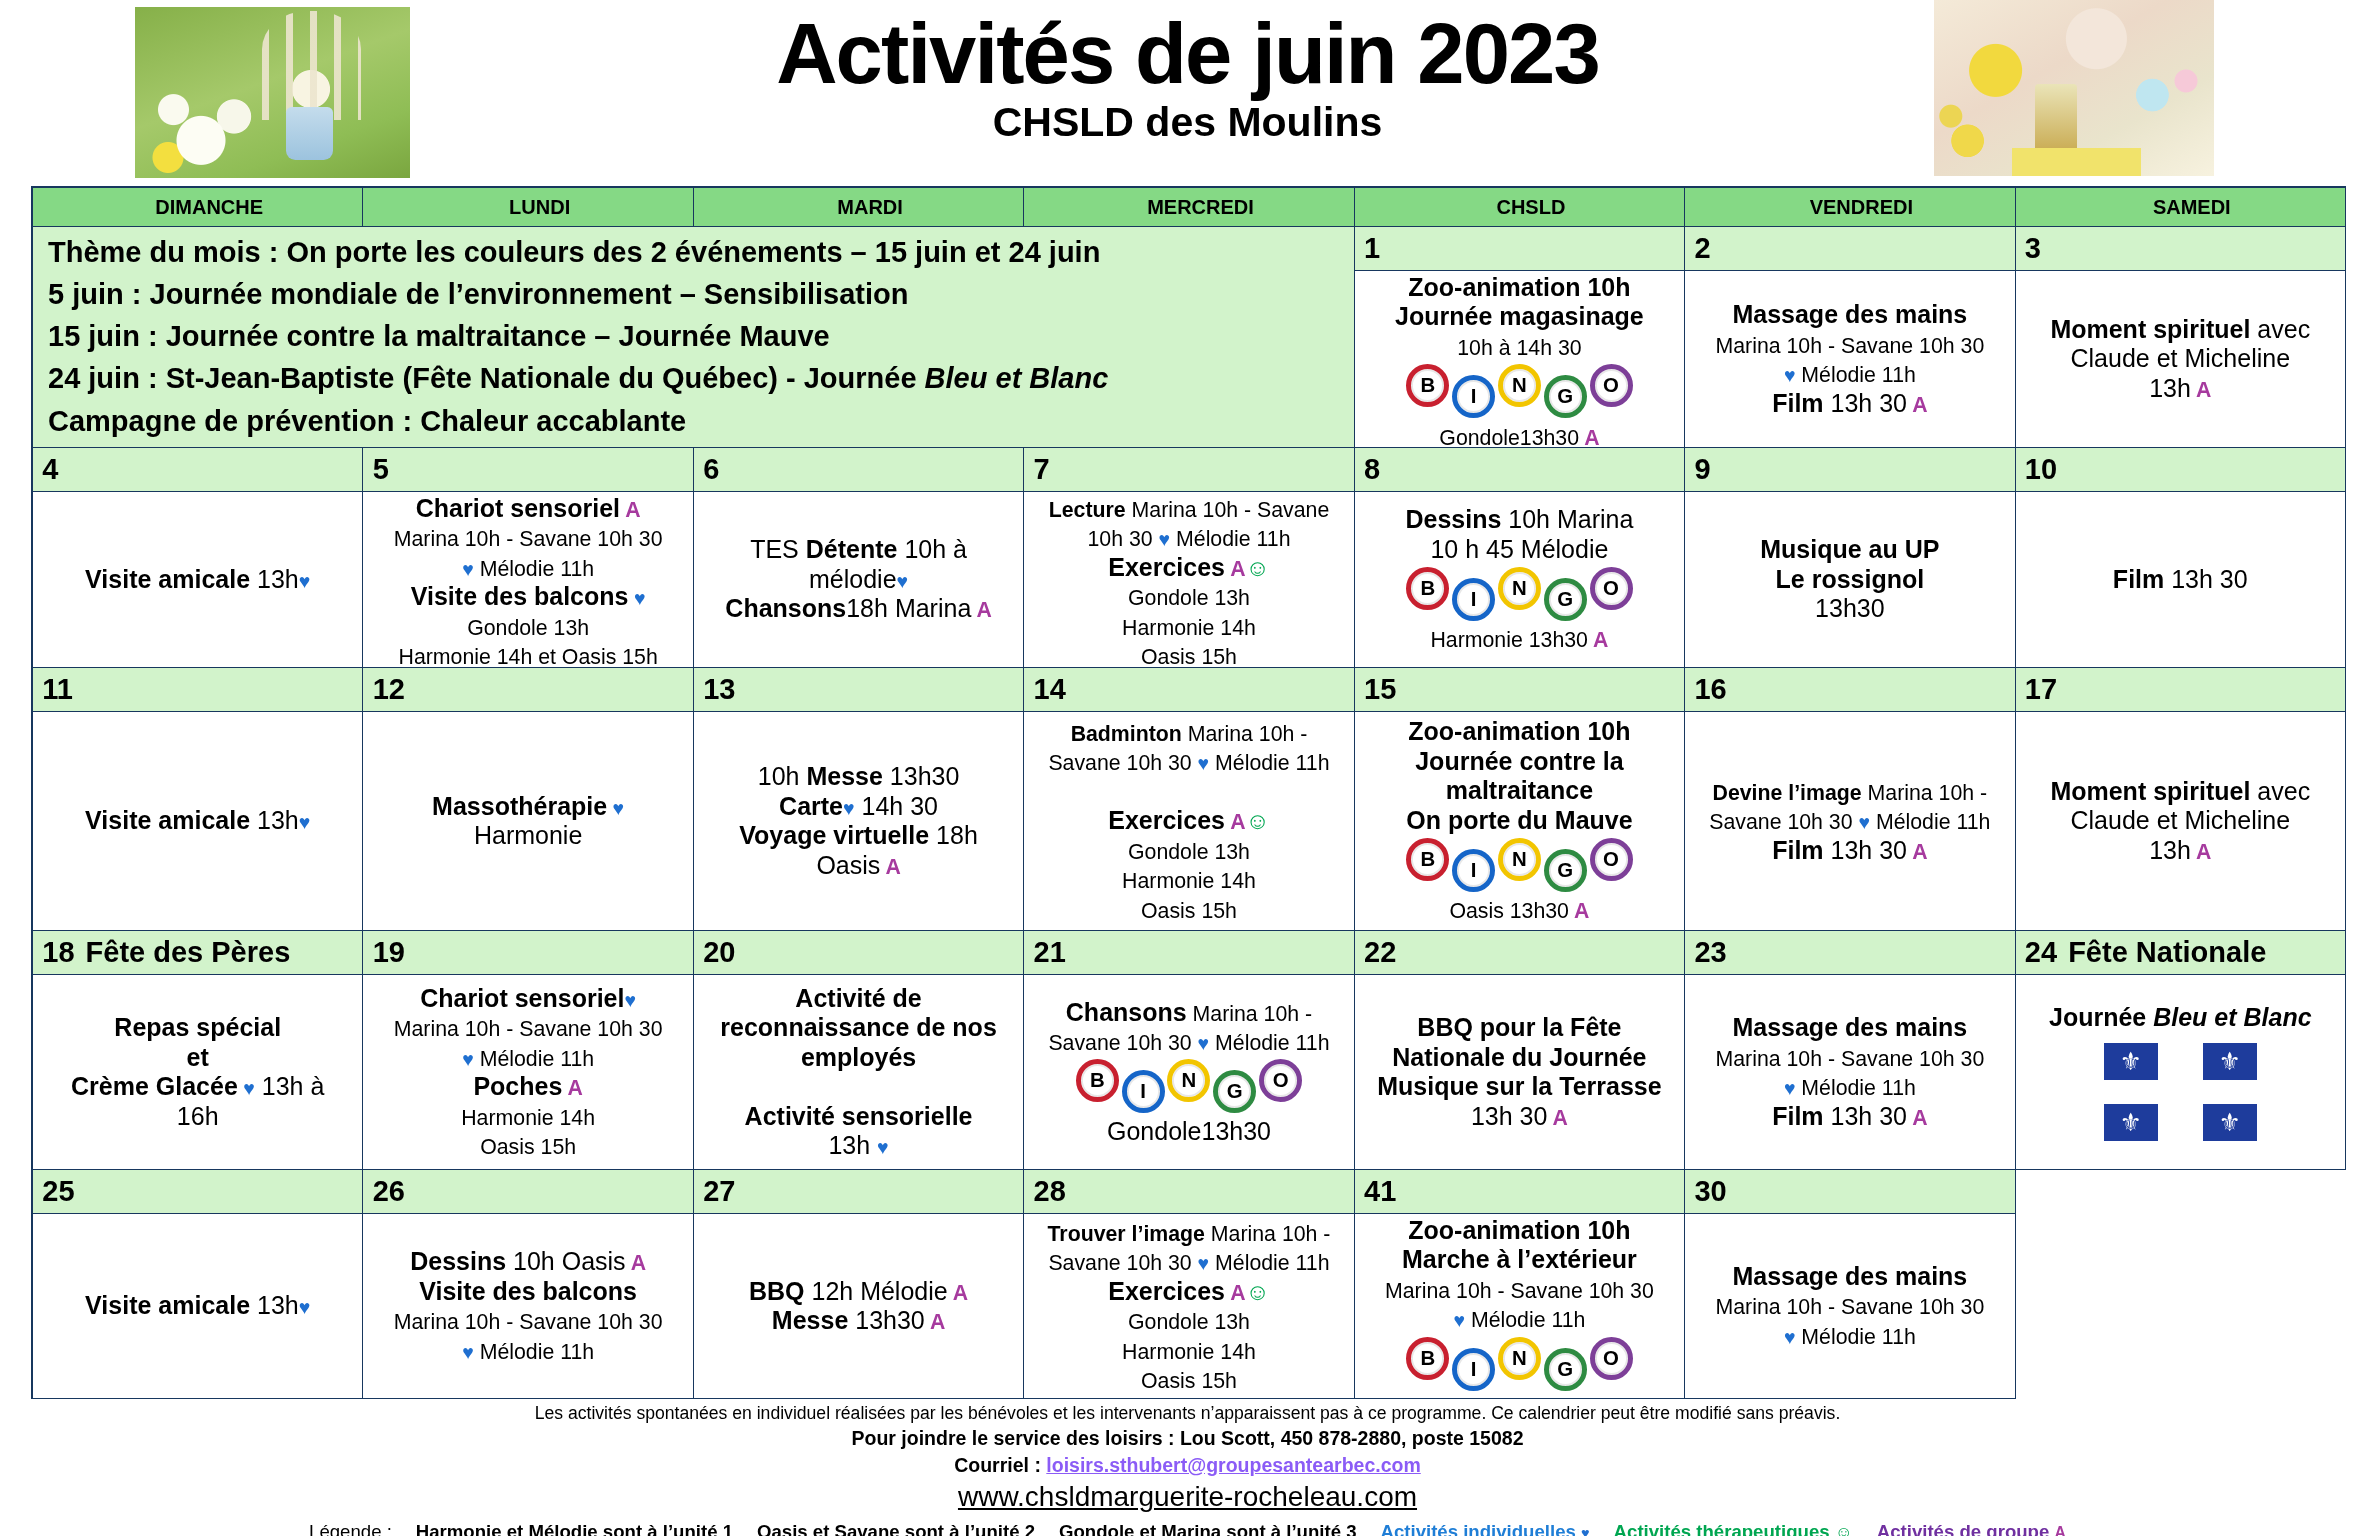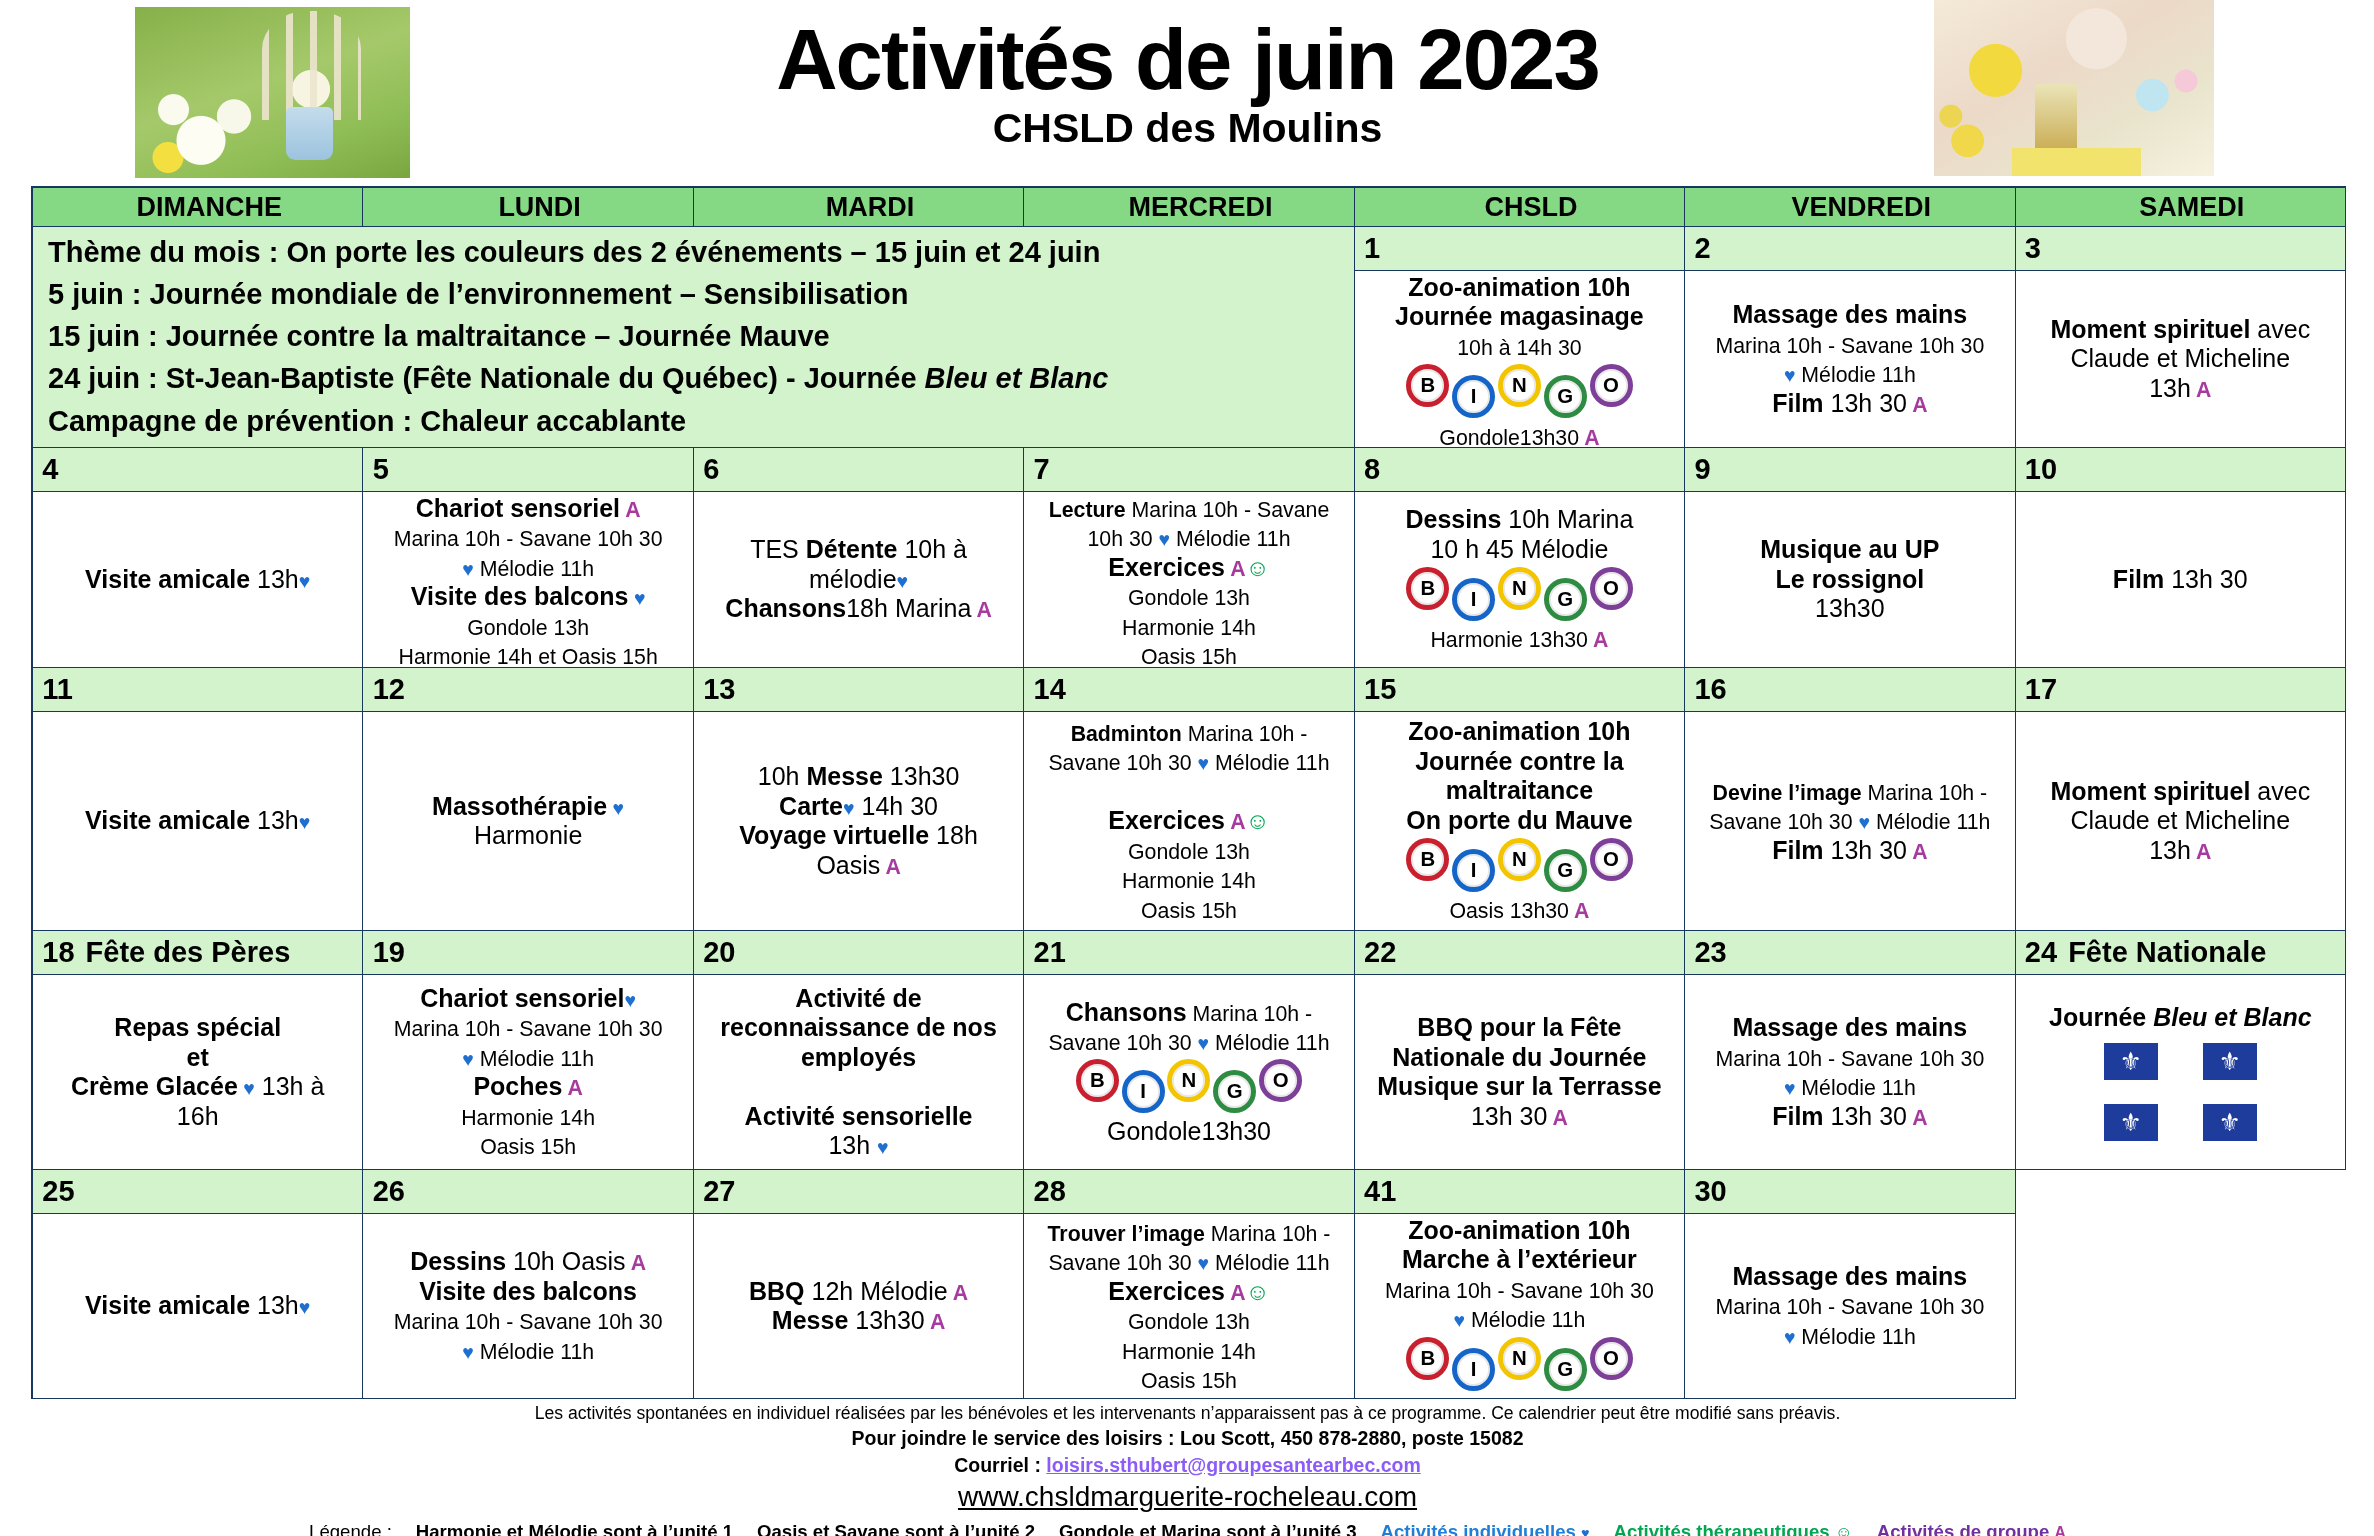"Activités de juin 2023" .titles { top: 15px -> 9px }
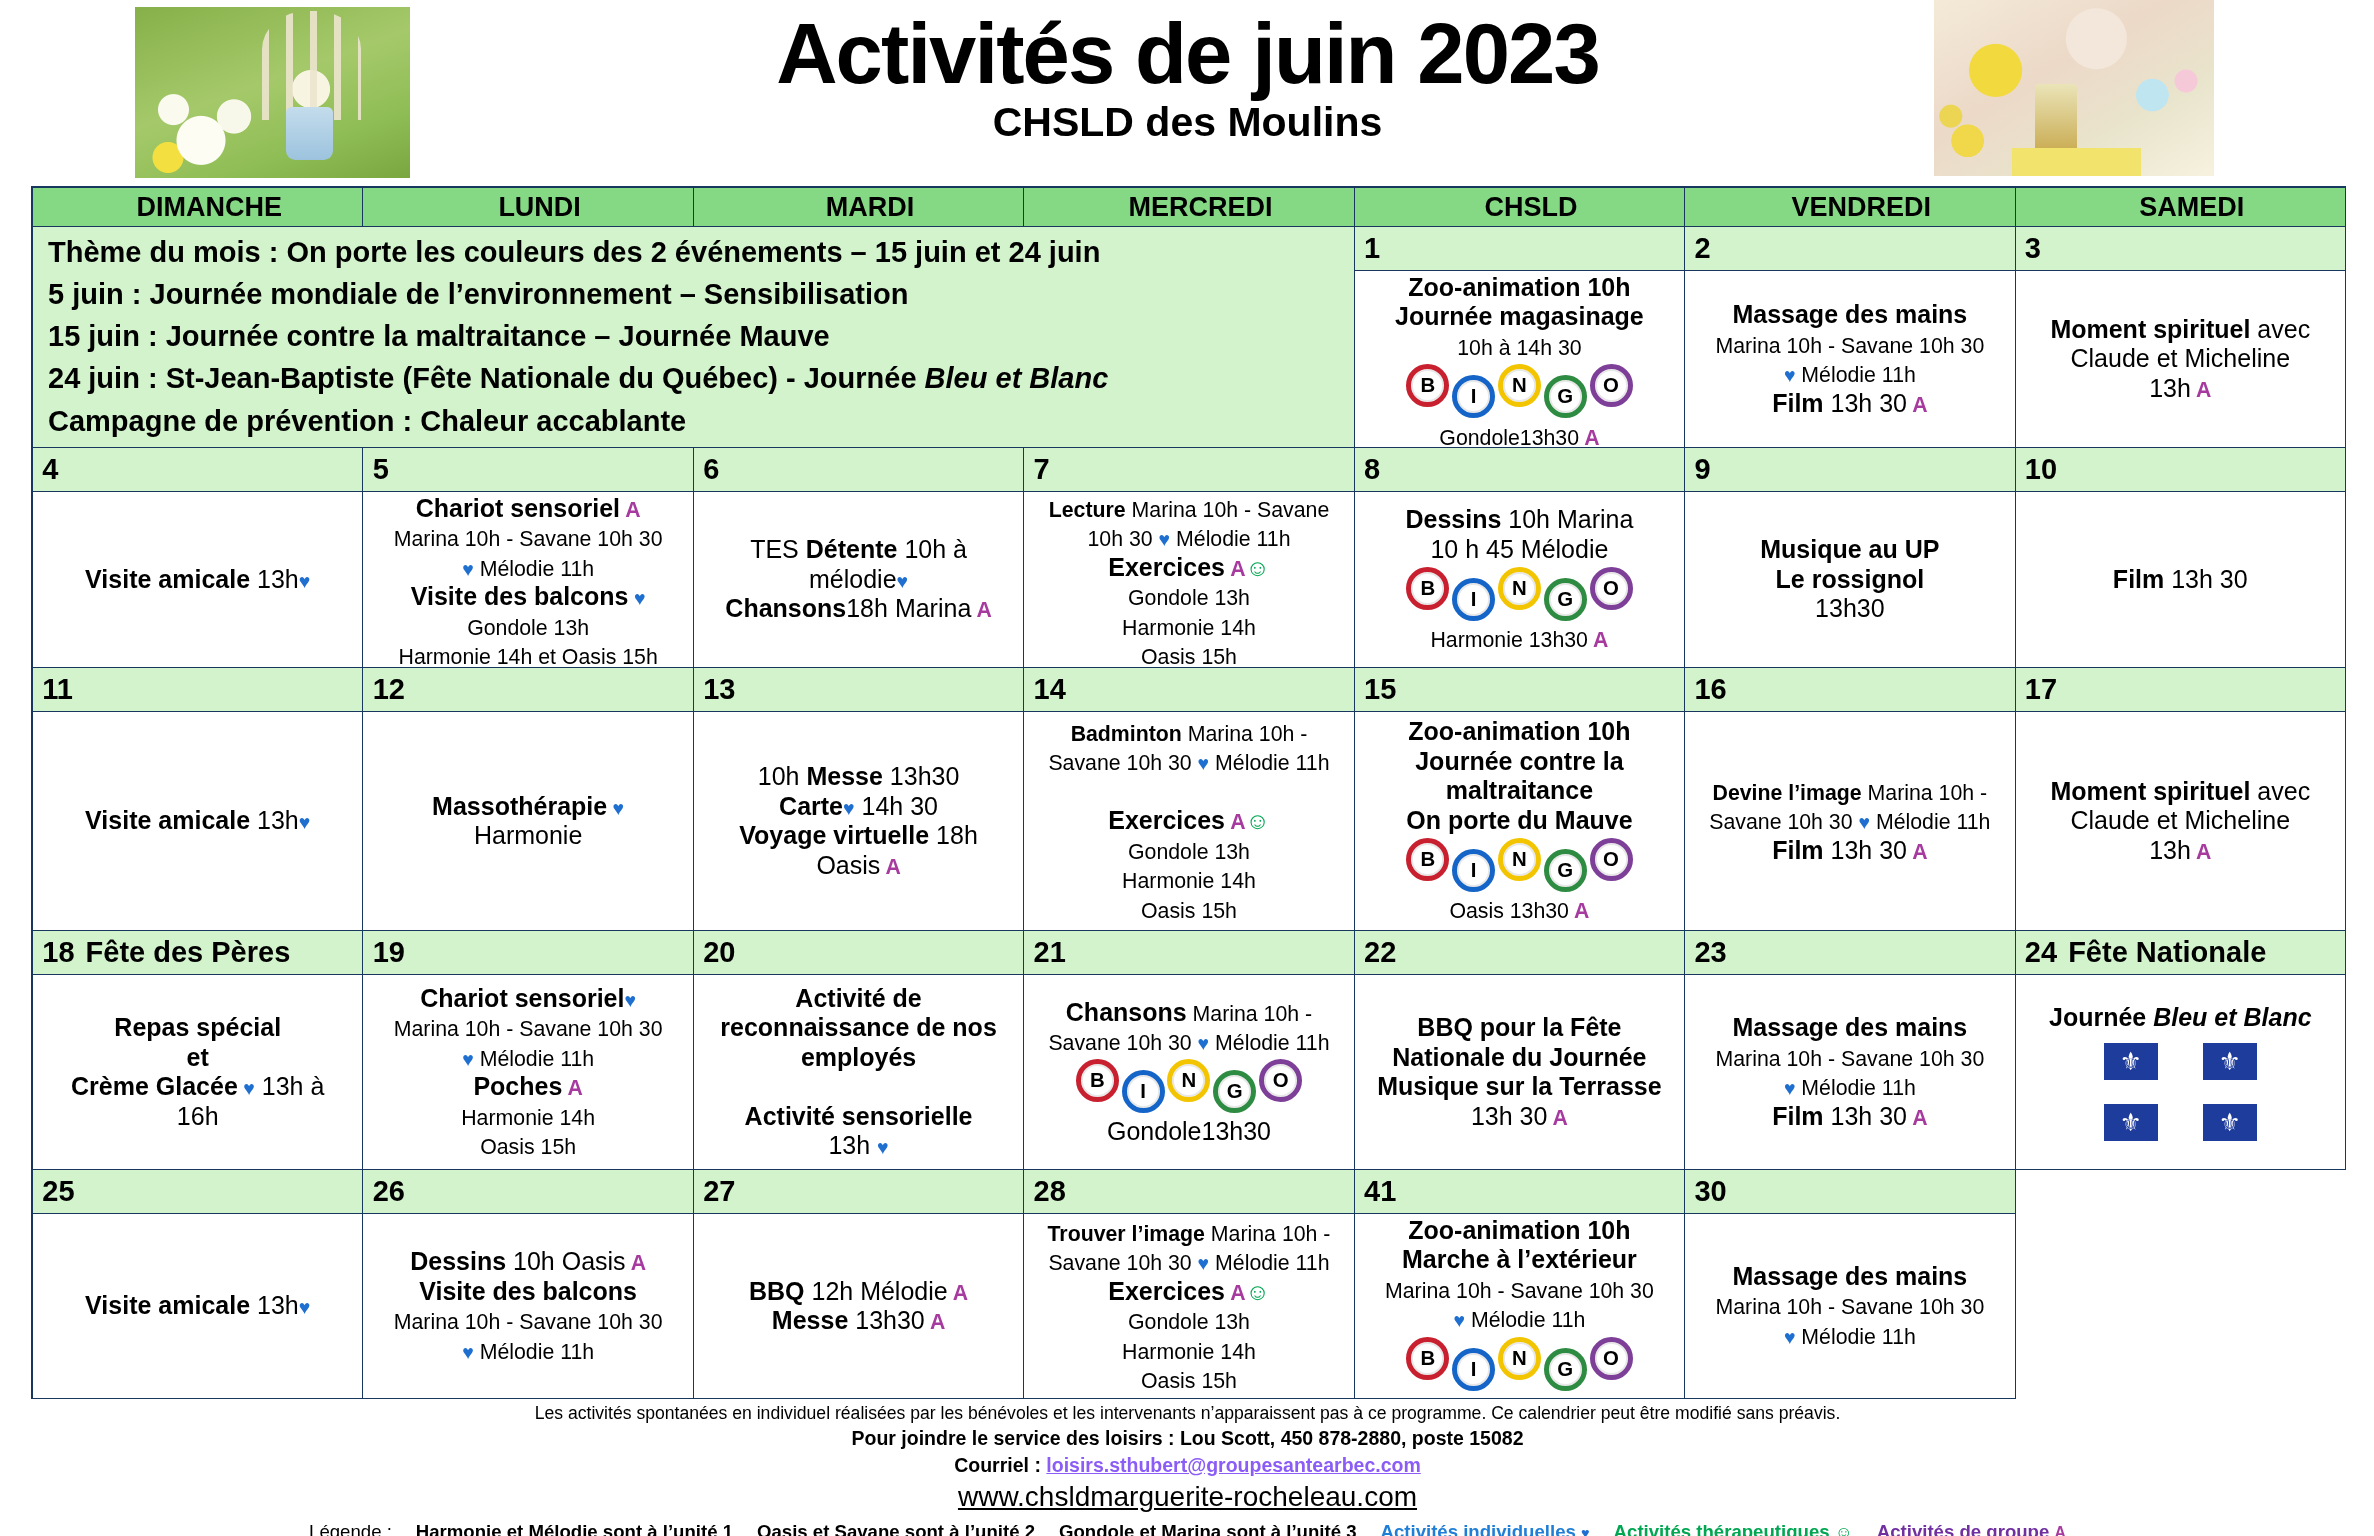"DIMANCHE" .cell.head { font-size: 27px -> 20px }
